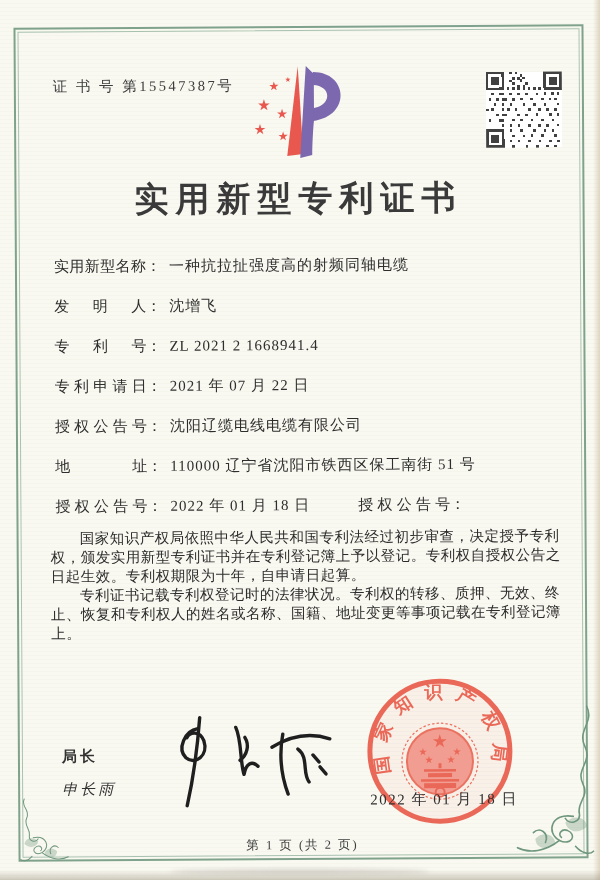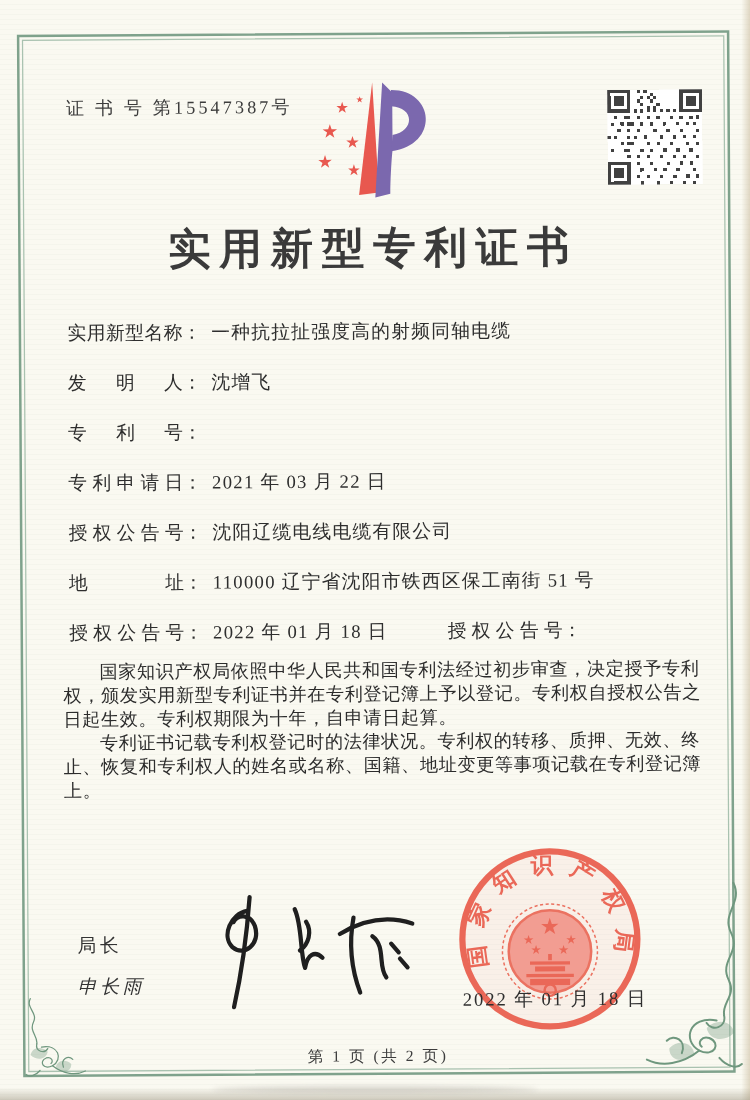"ZL 2021 2 1668941.4" span.fvalue { html: none -> <span>ZL 2021 2 1668941.4</span> }
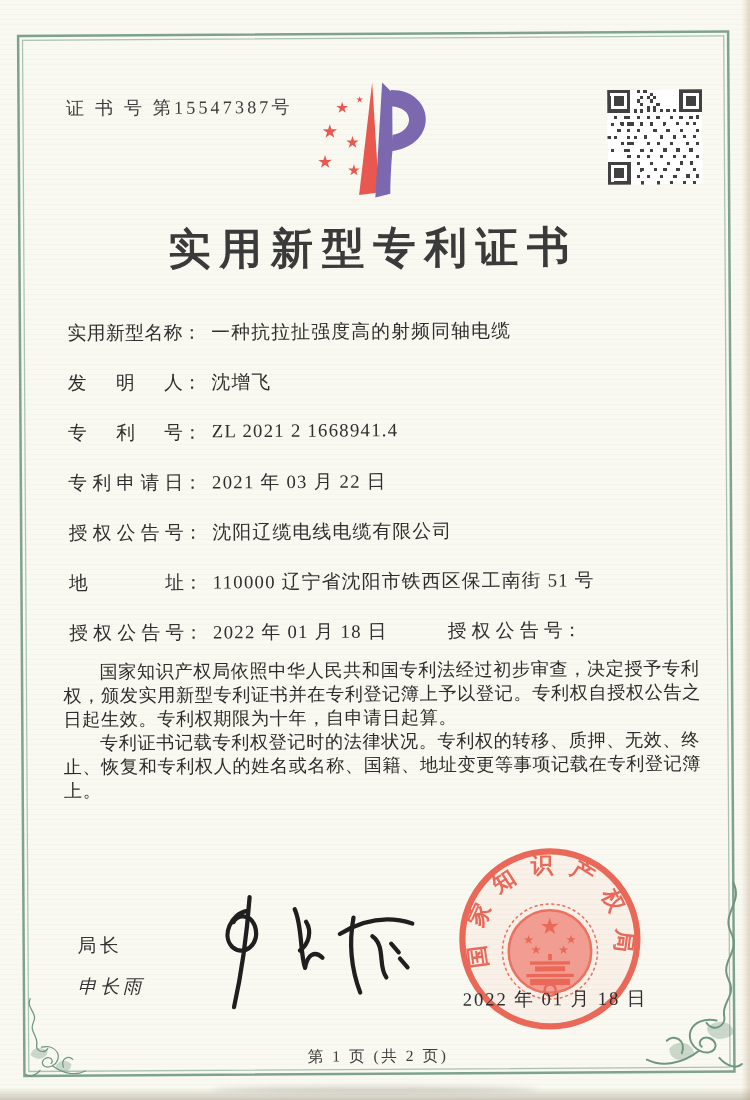"2021 年 03 月 22" span.fvalue { text: 03 -> 07 }
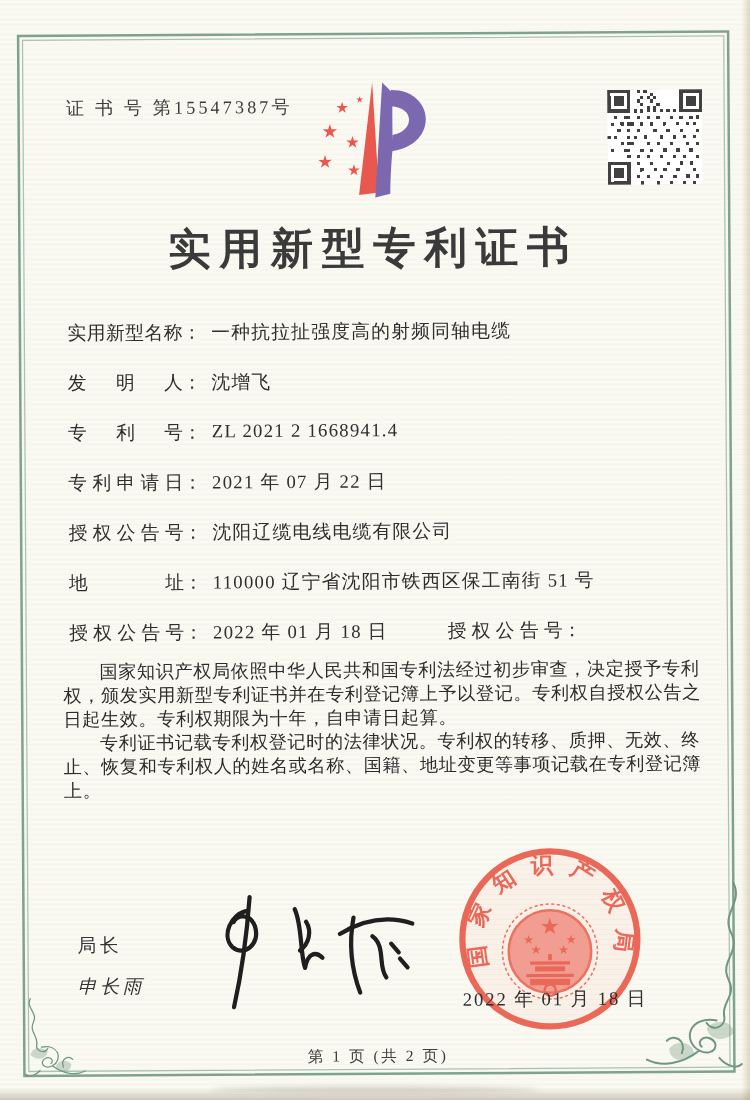"局长" .sign-title { font-weight: none -> bold }
